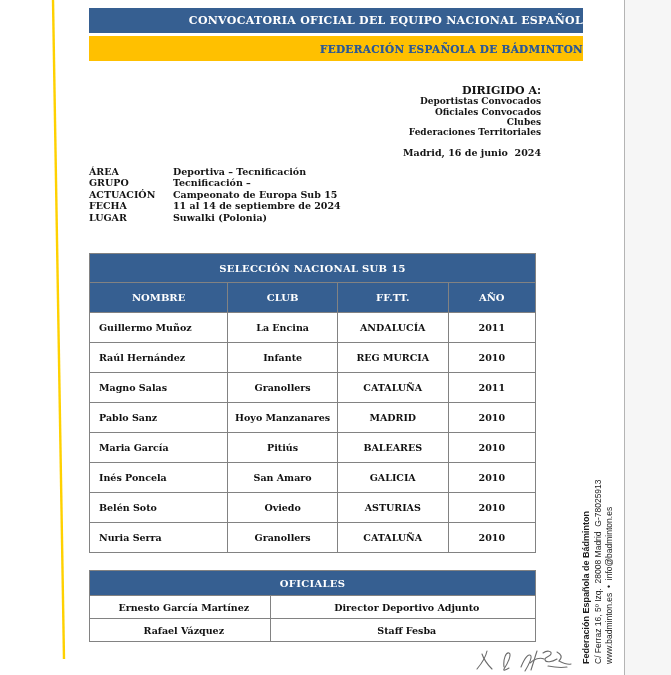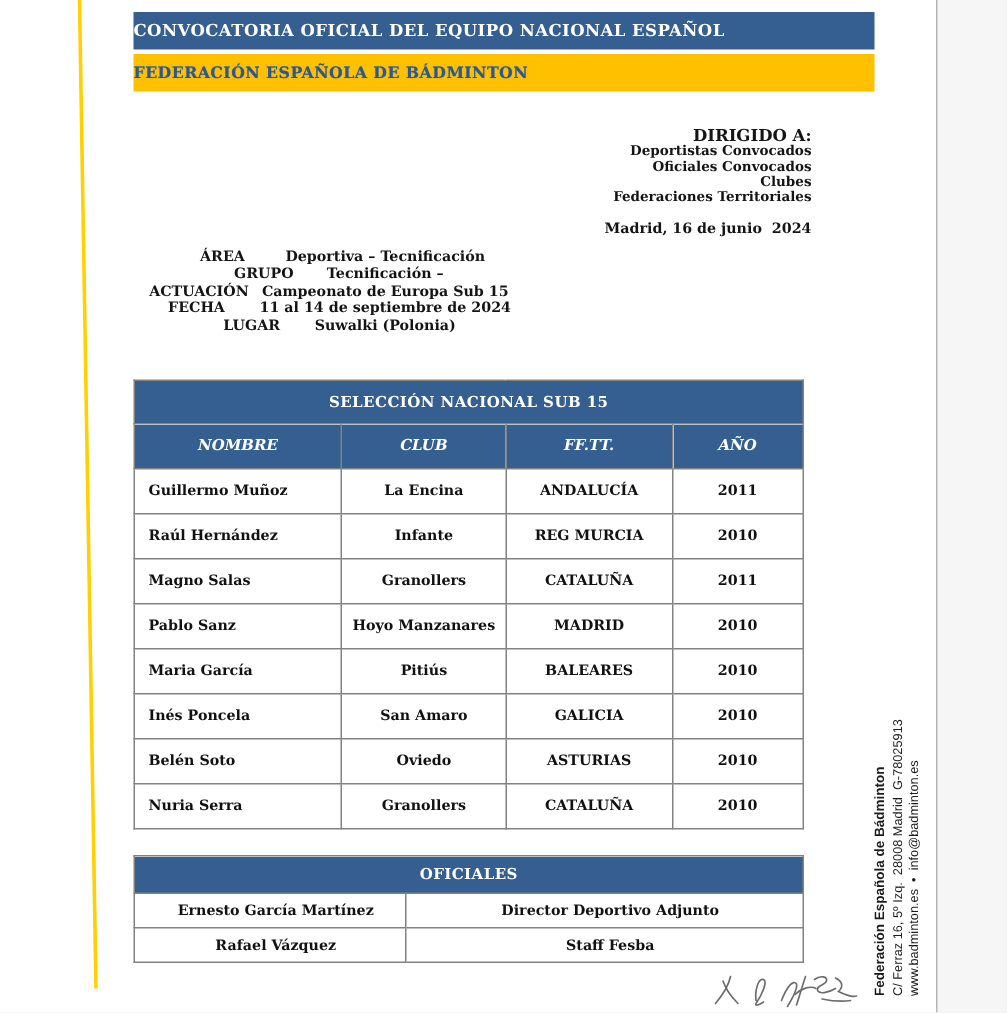"CONVOCATORIA OFICIAL DEL EQUIPO NACIONAL" .bar { justify-content: flex-start -> flex-end }
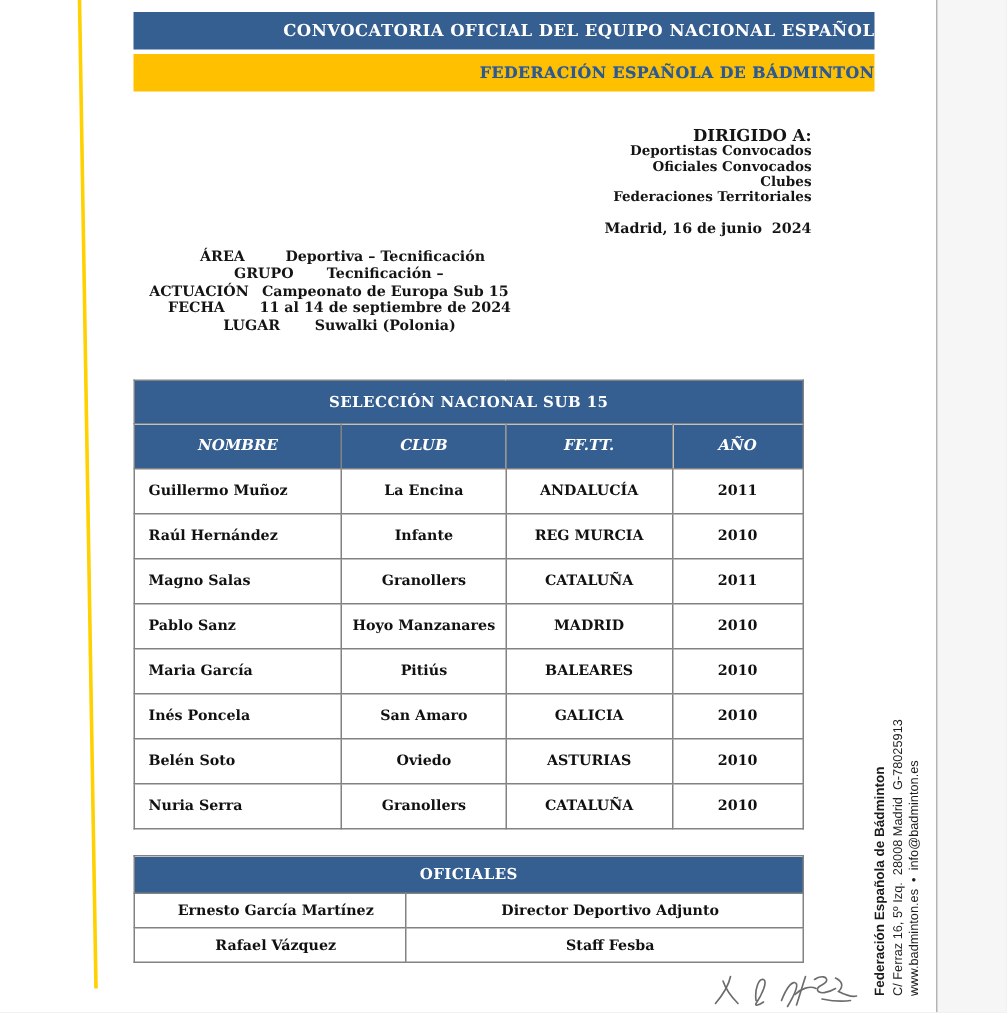"ÁREA Deportiva – Tecnificación" .info { text-align: center -> none }
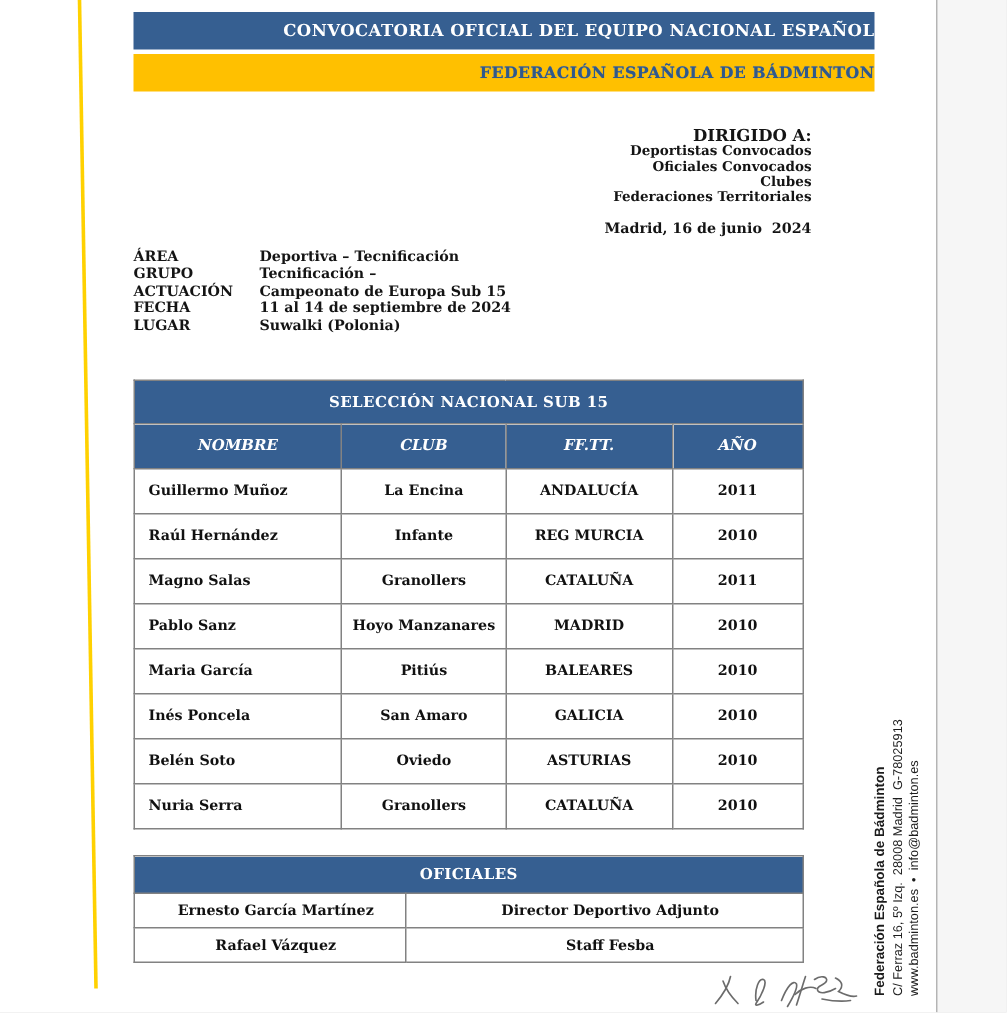"NOMBRE" .sel-table td.head-cell { font-style: italic -> none }
